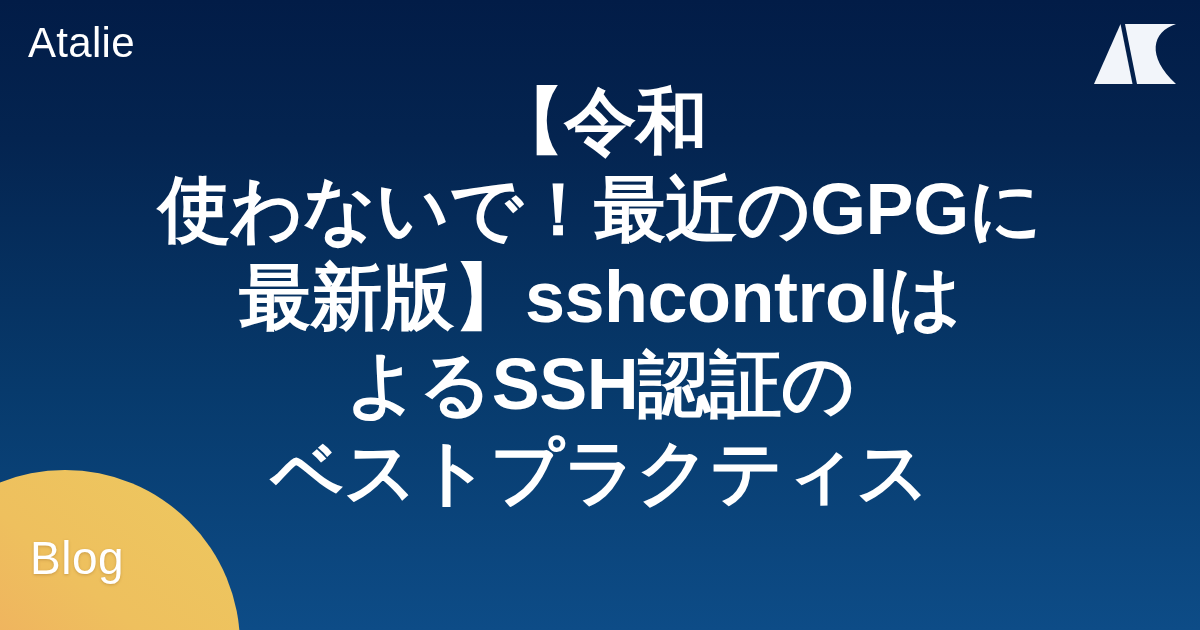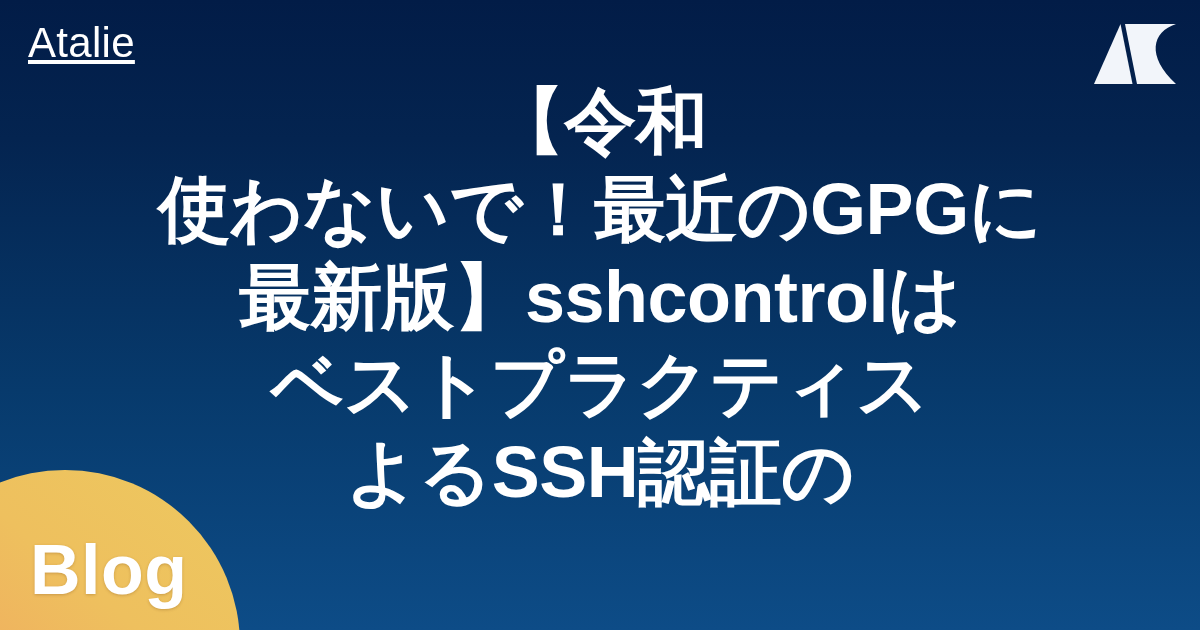"Atalie" .site-name { text-decoration: underline -> none }
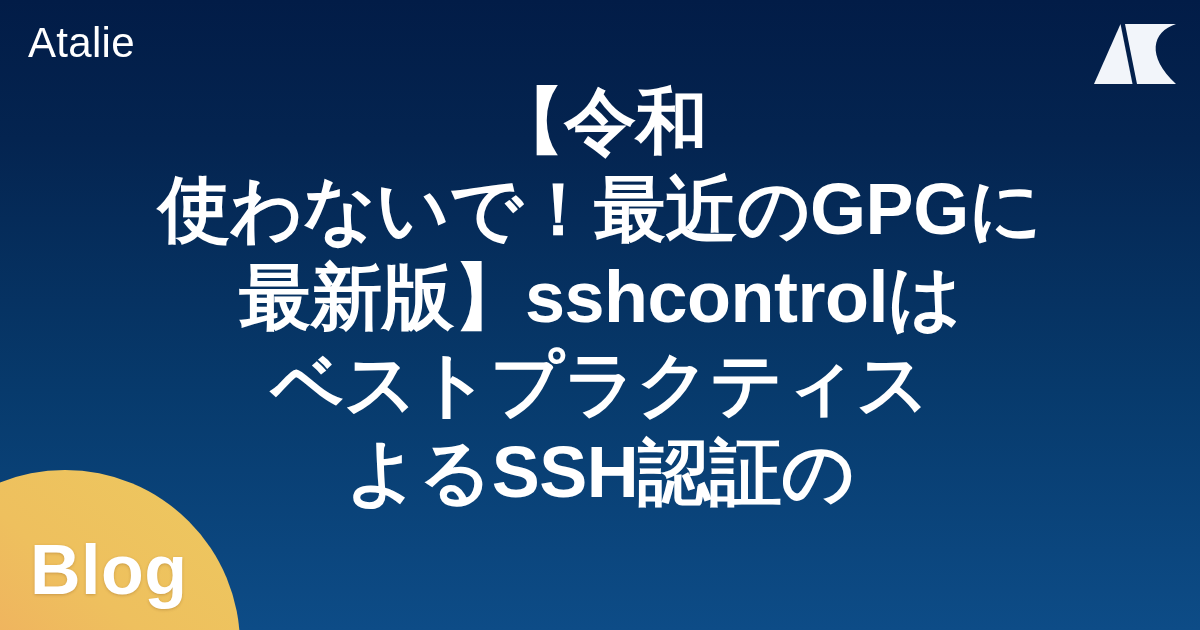"ベストプラクティス" span.tl { order: before "よるSSH認証の" -> after "よるSSH認証の" }
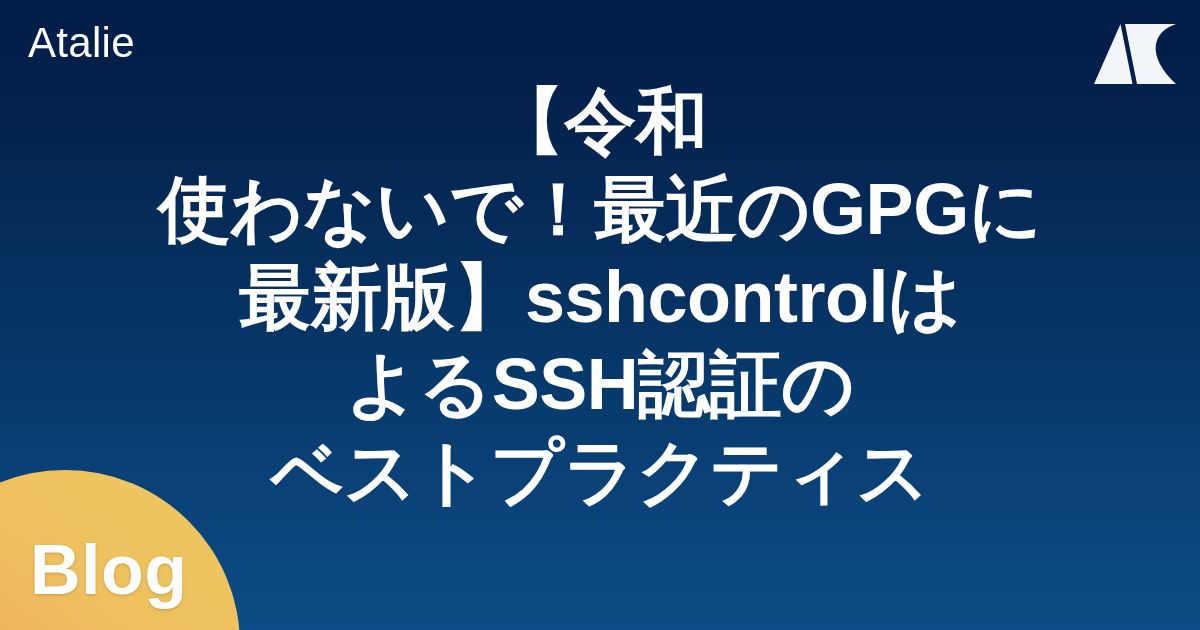"Blog" .blog-label { font-size: 70px -> 46px; font-weight: 700 -> 400 }
